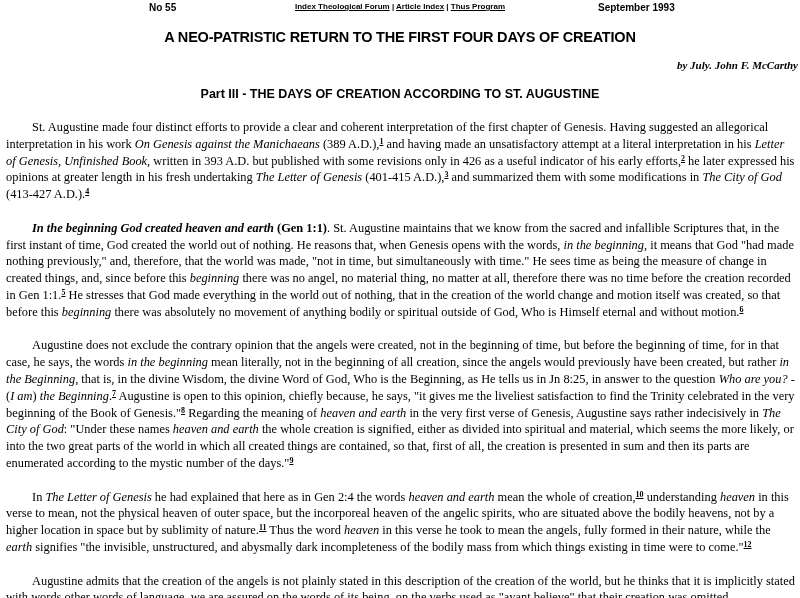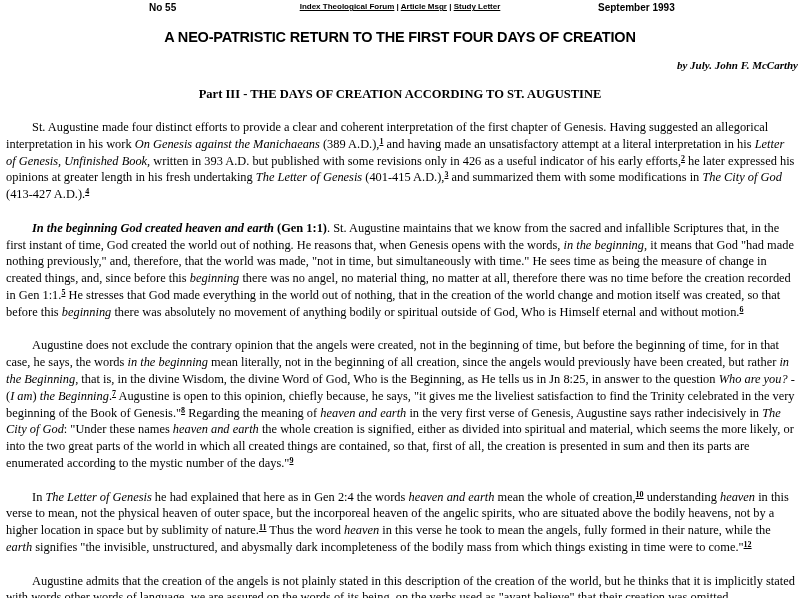"Article Msgr" a { text: Msgr -> Index }
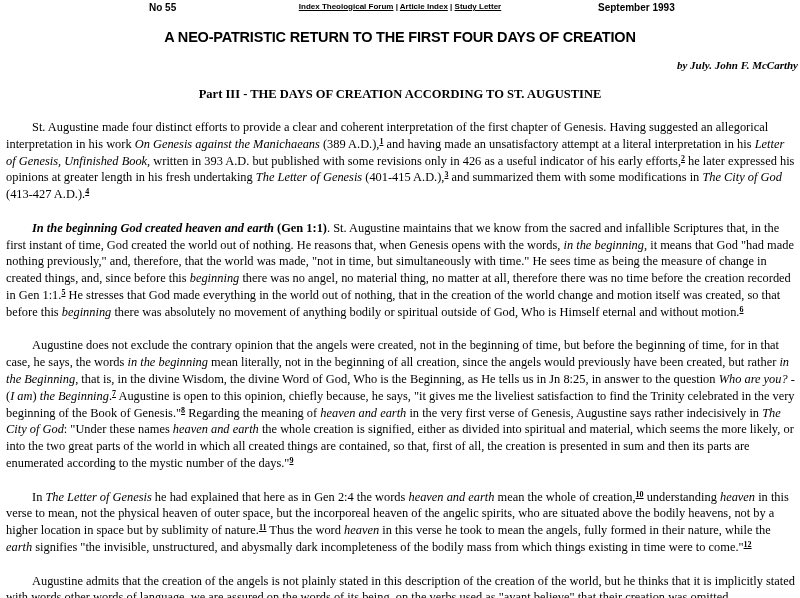"Study Letter" a { text: Study Letter -> Thus Program }
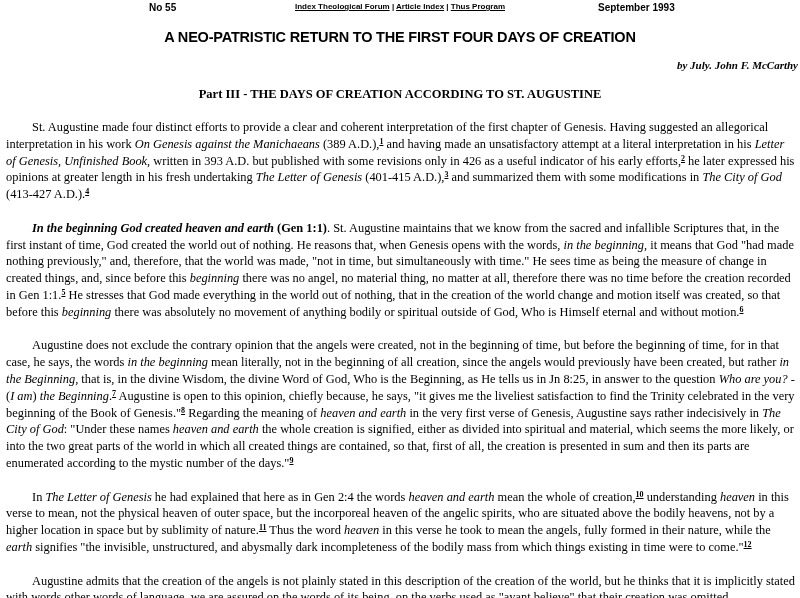"Part III - THE DAYS" .part { font-family: Liberation Serif, serif -> Liberation Sans, sans-serif }
